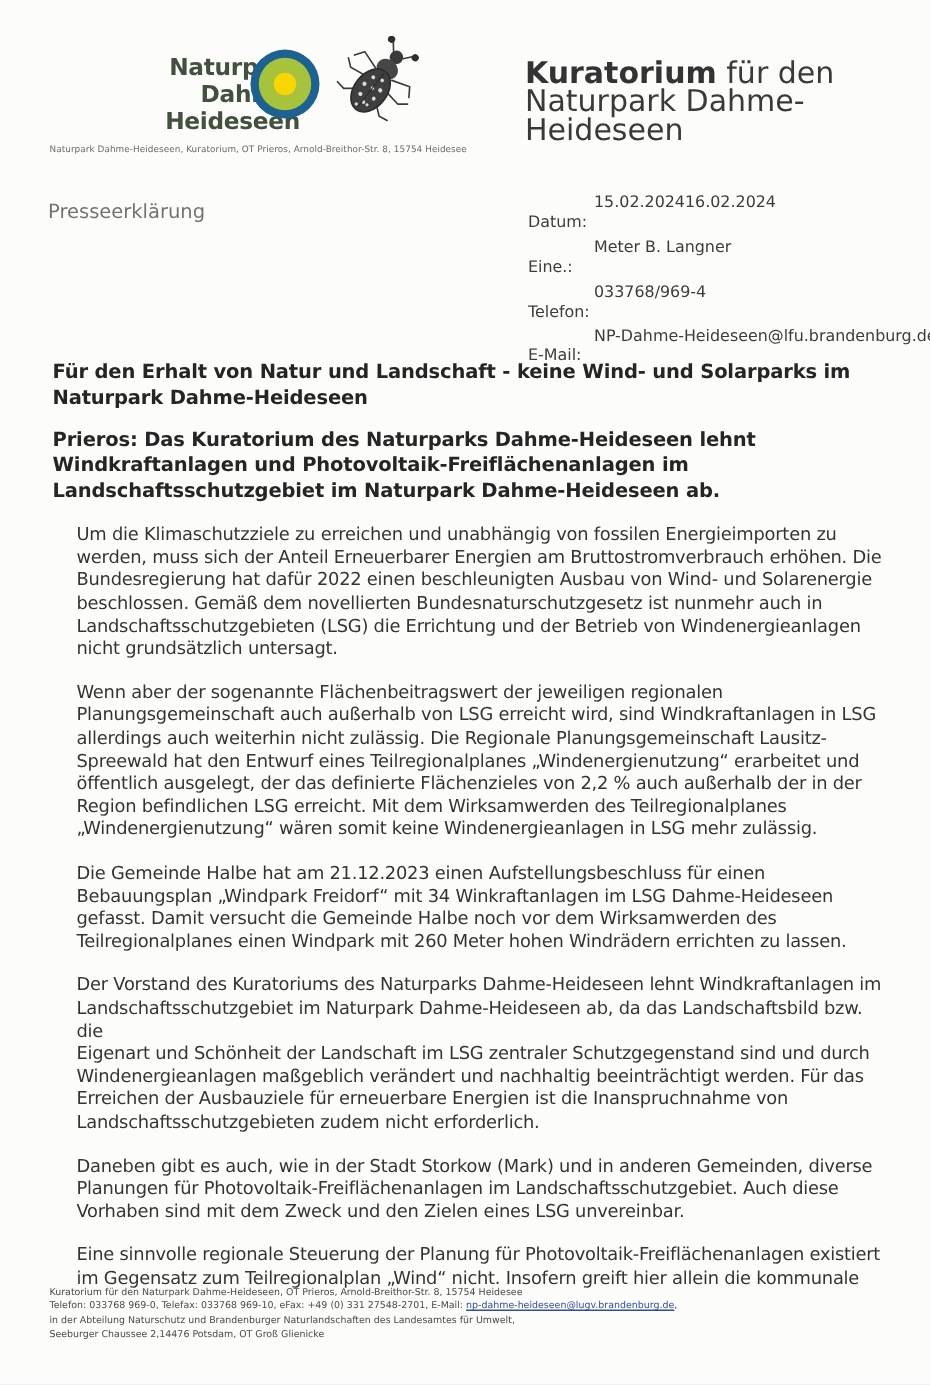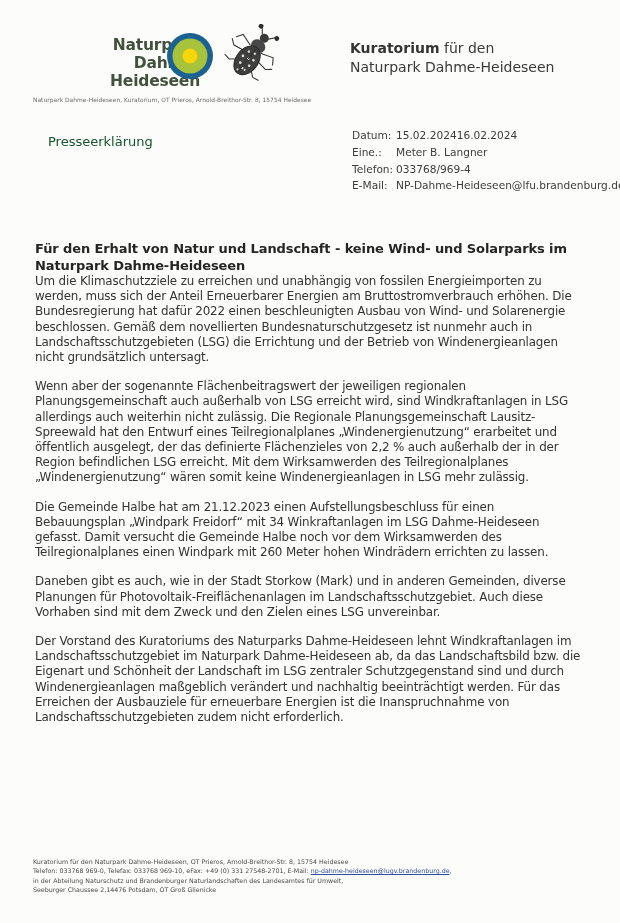"Kuratorium für den" .kuratorium { font-size: 14px -> 20px }
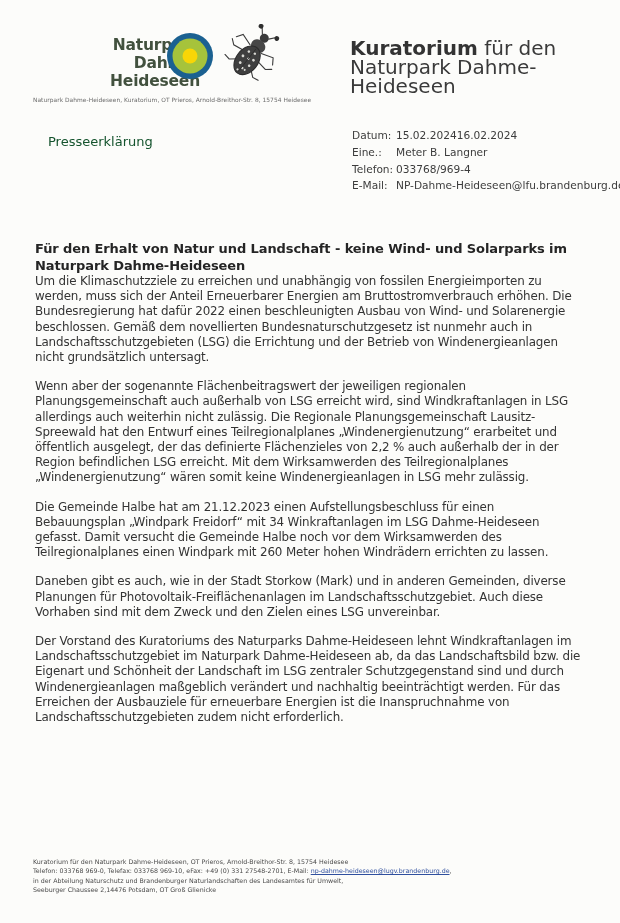"Presseerklärung" .press-label { color: #14532d -> #737373; left: 48px -> 32px }
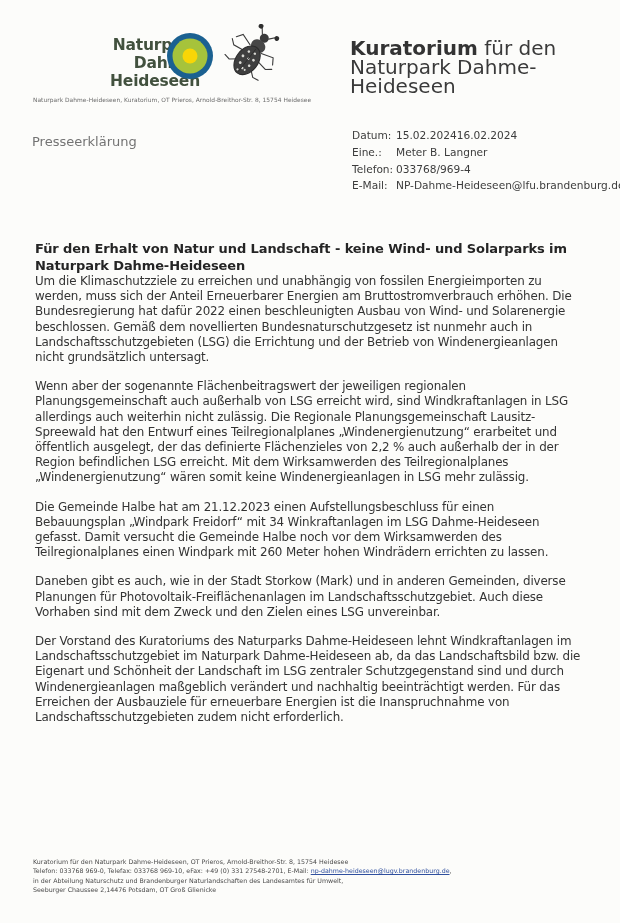"Datum:" .meta-label { margin-top: none -> 13px }
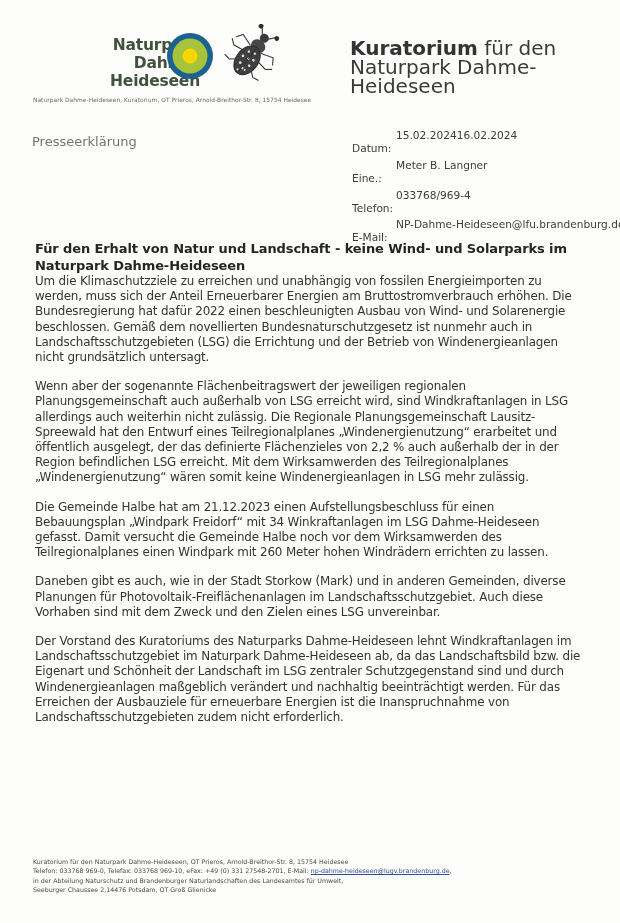"Für den Erhalt von Natur" .headline { margin-bottom: none -> 11px }
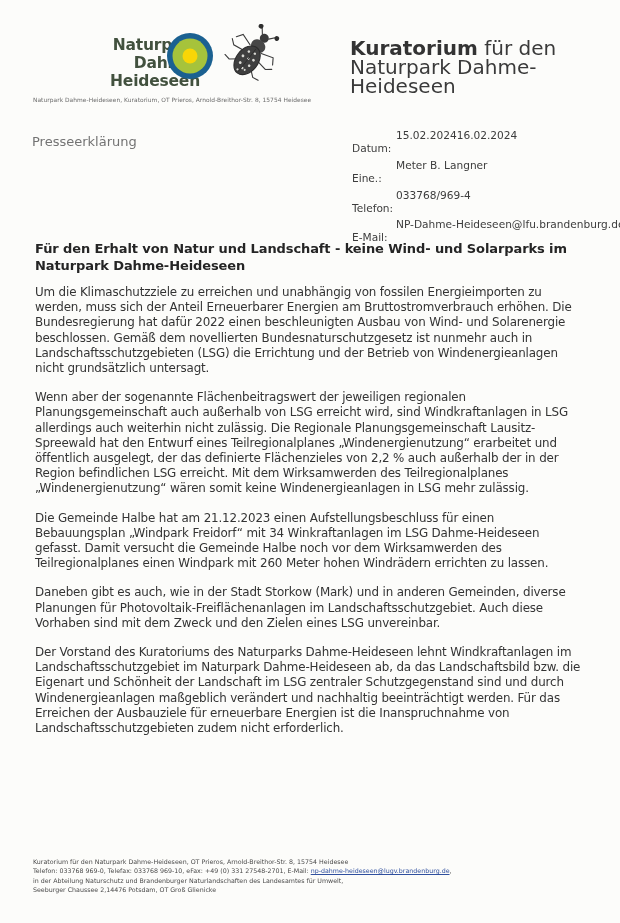"Prieros: Das Kuratorium des Naturparks" div.subheadline { html: none -> <div>Prieros: Das Kuratorium des Naturparks Dahme-Heideseen lehnt Windkraftanlagen und Photovoltaik-Freiflächenanlagen im Landschaftsschutzgebiet im Naturpark Dahme-Heideseen ab.</div> }
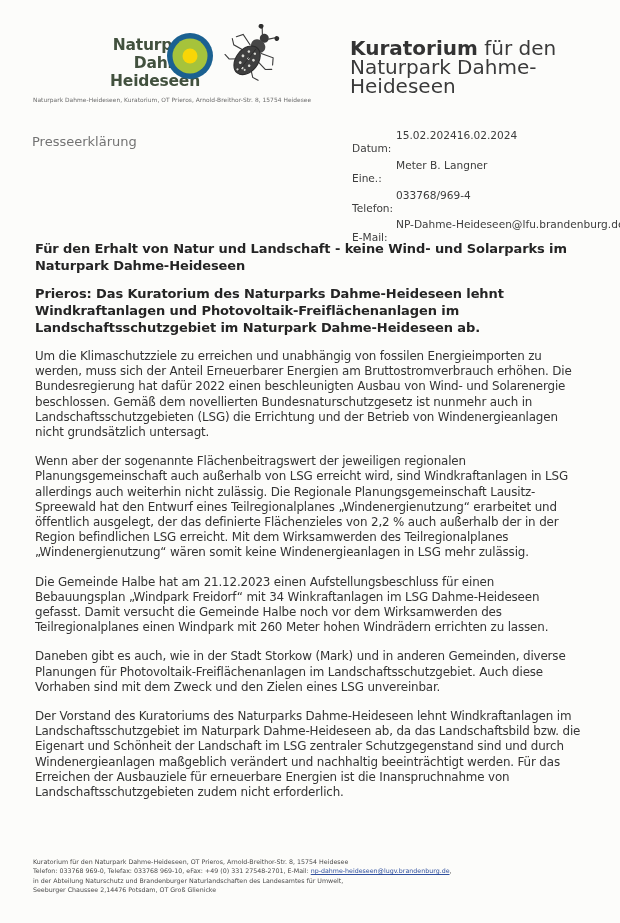"Um die Klimaschutzziele zu erreichen" .para { margin-left: none -> 16px }
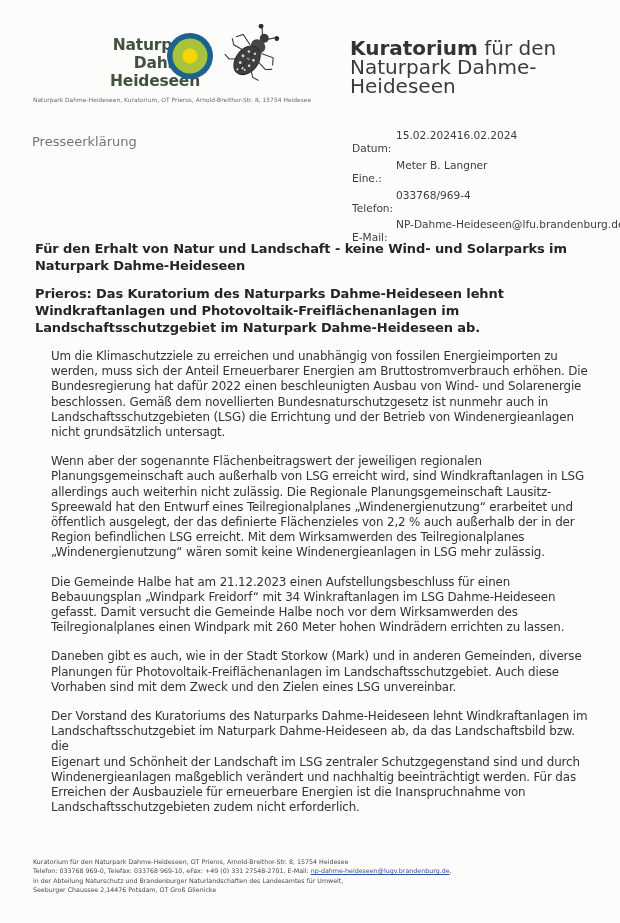"Daneben gibt es auch, wie" div.para { order: before "Der Vorstand des Kuratoriums des" -> after "Der Vorstand des Kuratoriums des" }
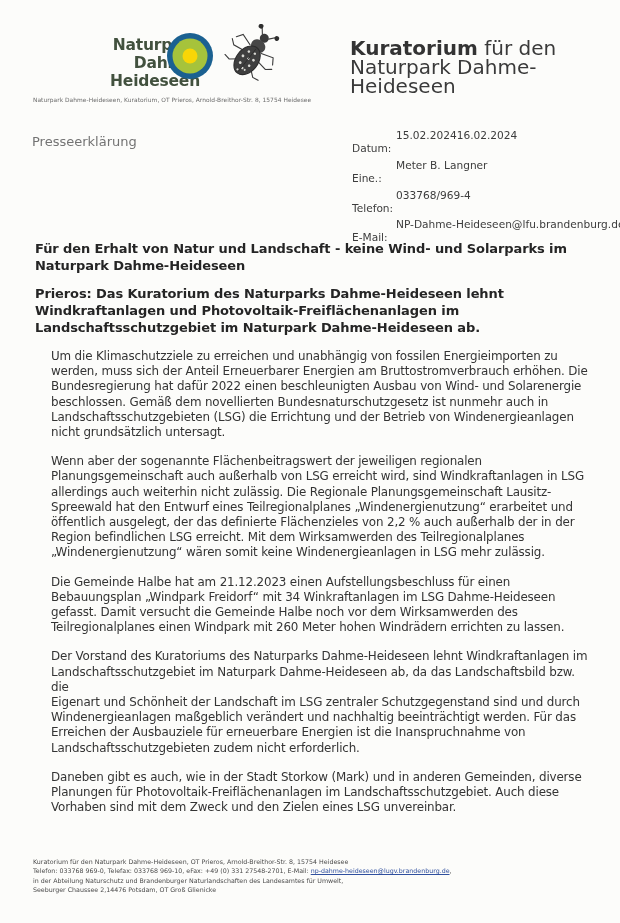"Eine sinnvolle regionale Steuerung der" div.para { html: none -> <div>Eine sinnvolle regionale Steuerung der Planung für Photovoltaik-Freiflächenanlagen existiert im Gegensatz zum Teilregionalplan „Wind“ nicht. Insofern greift hier allein die kommunale</div> }
